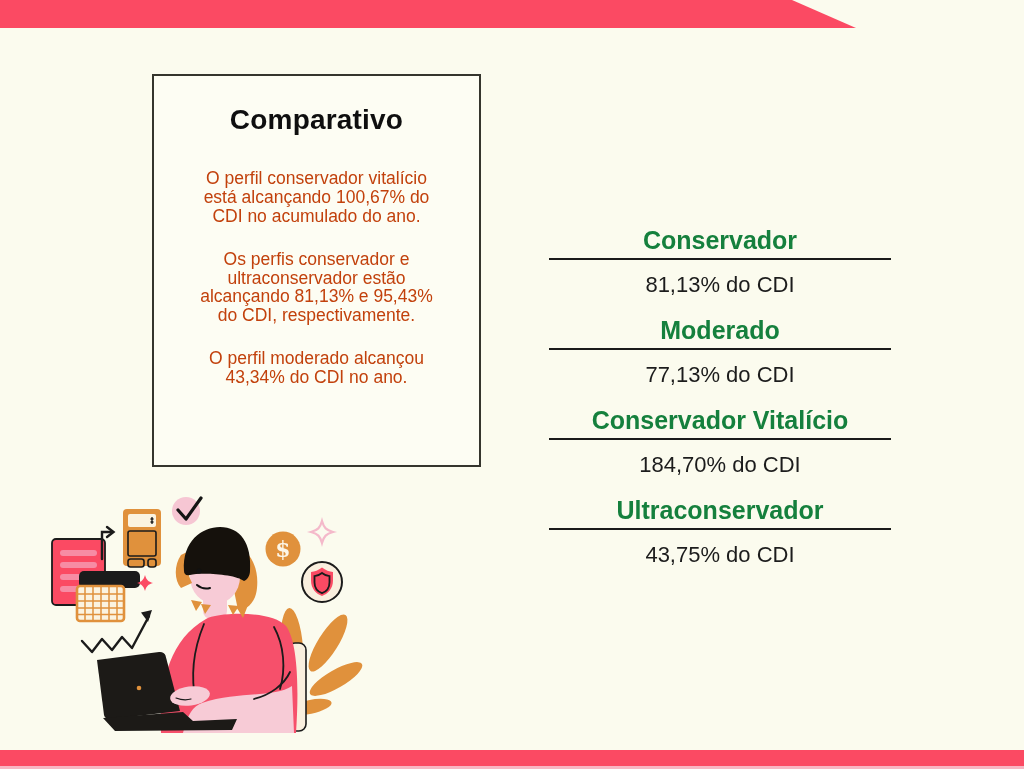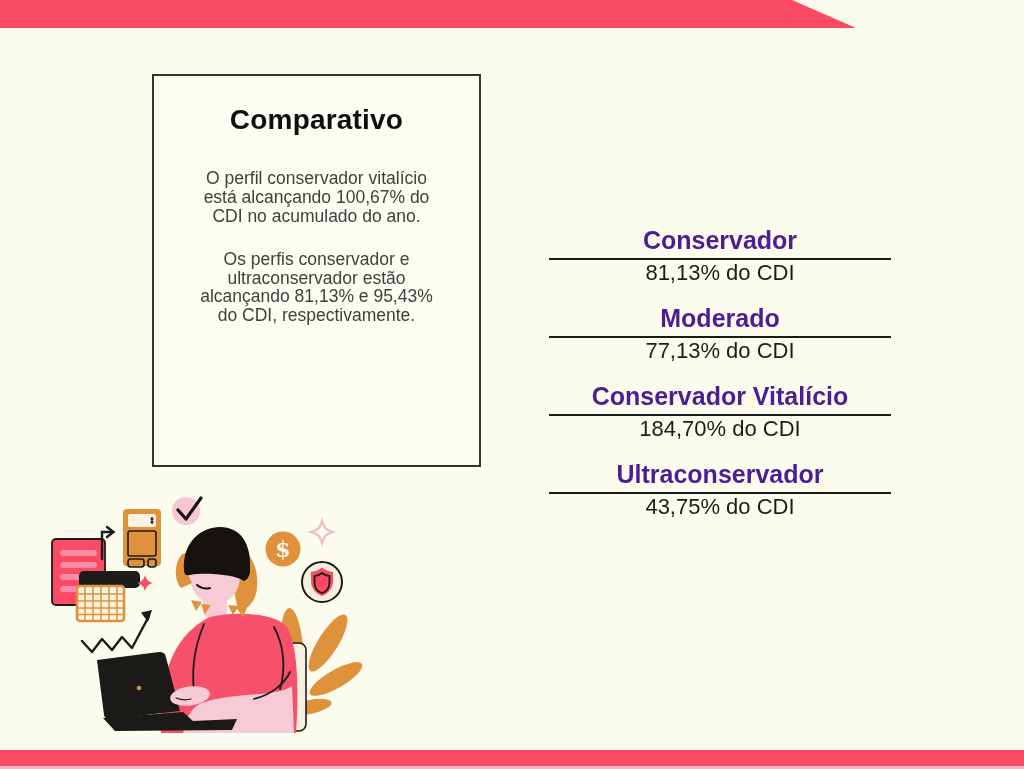"O perfil conservador vitalício" .card-paragraphs p { color: #404040 -> #c2410c }
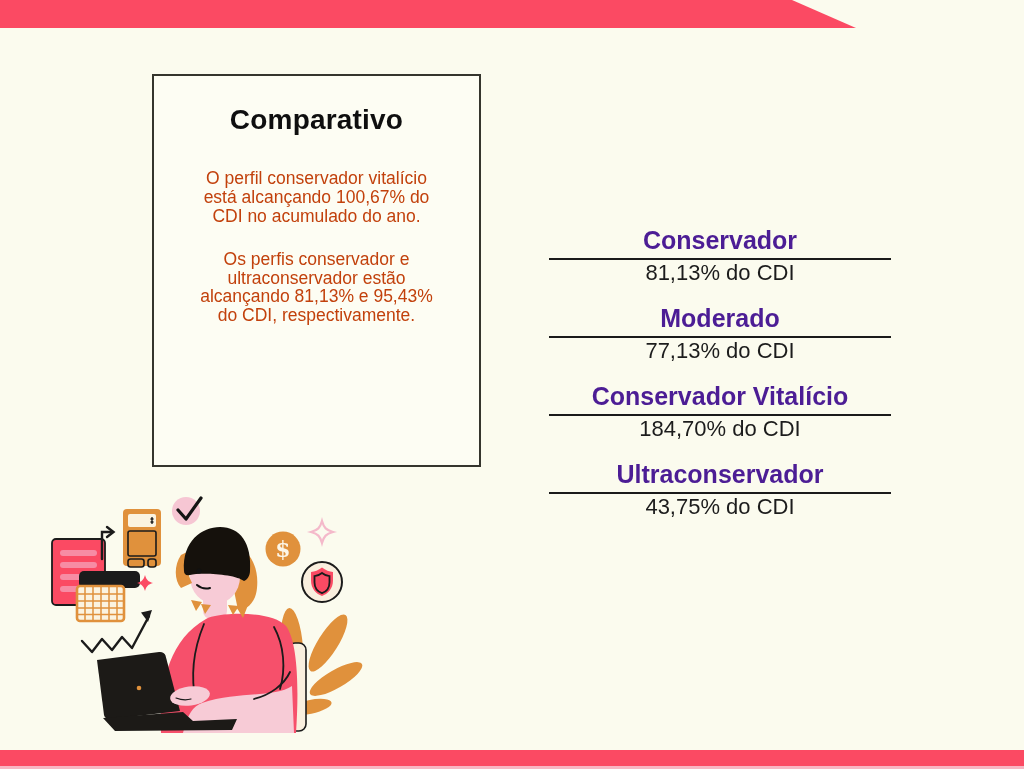"Conservador" .profile-name { color: #4c1d95 -> #15803d }
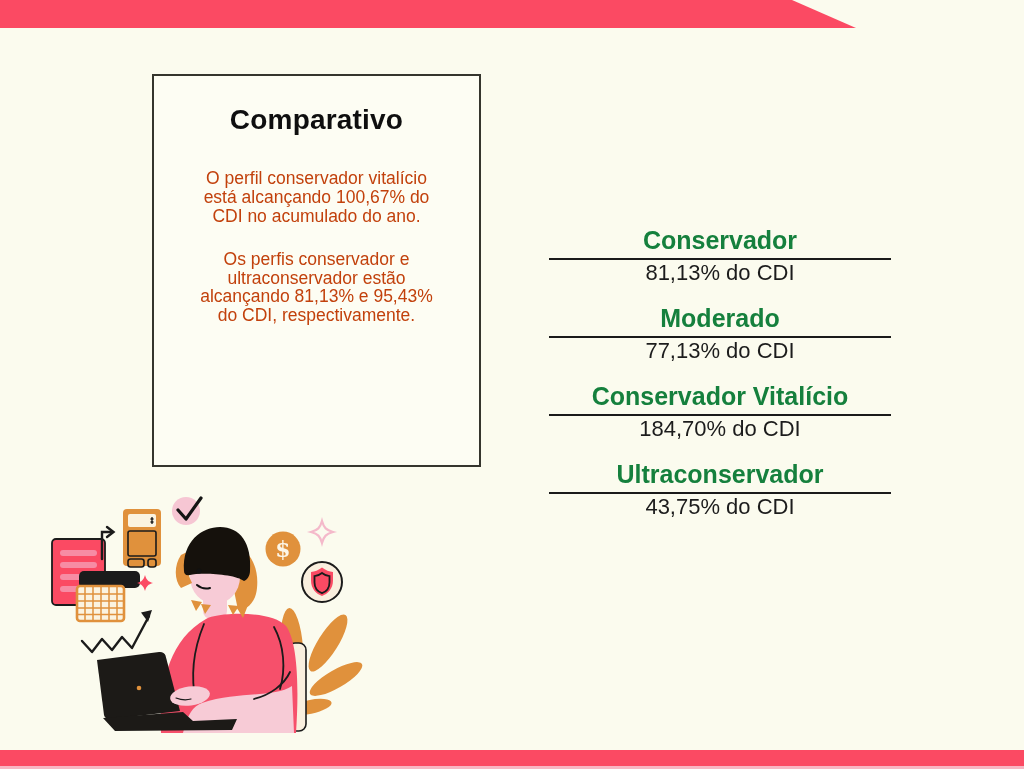"81,13% do CDI" .profile-value { padding-top: none -> 12px }
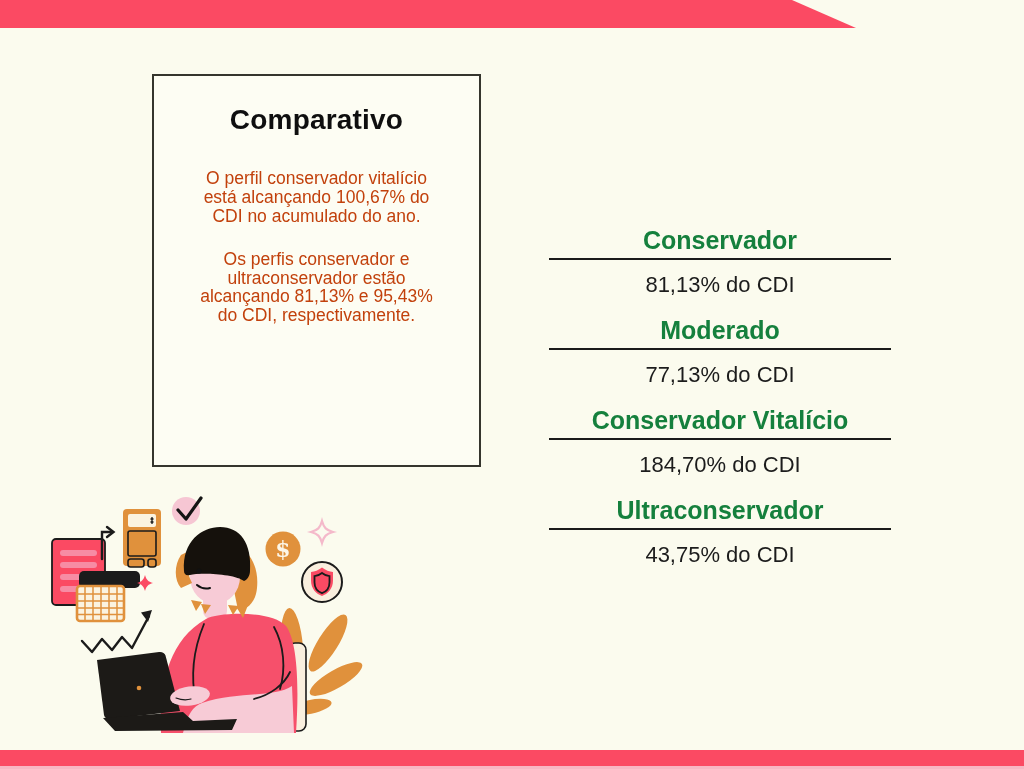"O perfil moderado alcançou" p { html: none -> <p>O perfil moderado alcançou 43,34% do CDI no ano.</p> }
